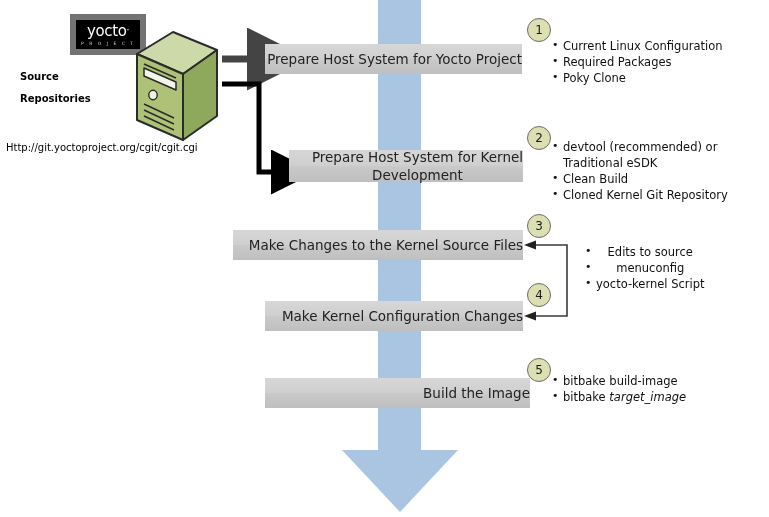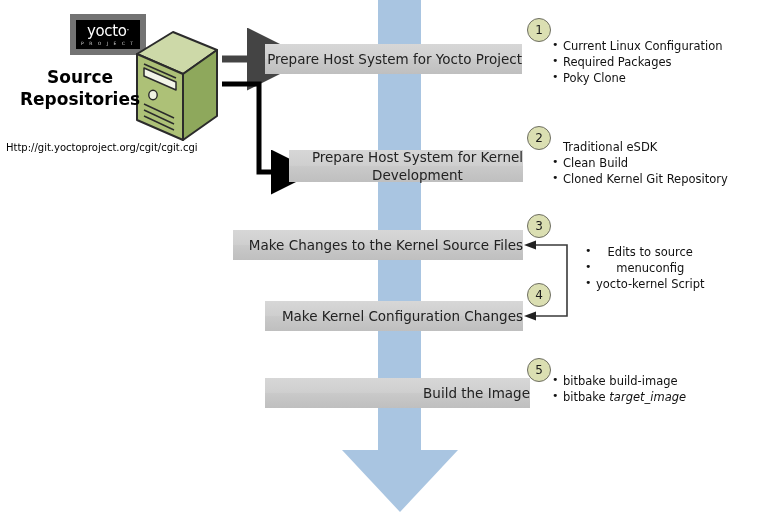"Source" .src-label { font-size: 17px -> 10px; text-align: center -> none }
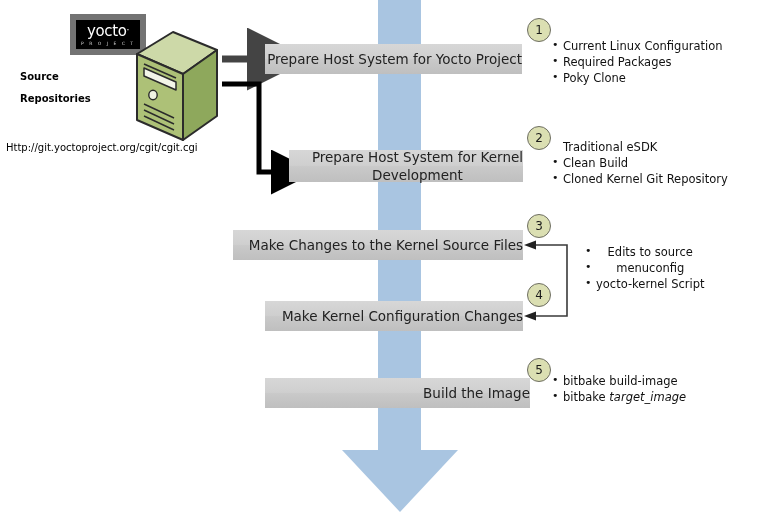"devtool (recommended) or" div.bullet { html: none -> <div>devtool (recommended) or</div> }
